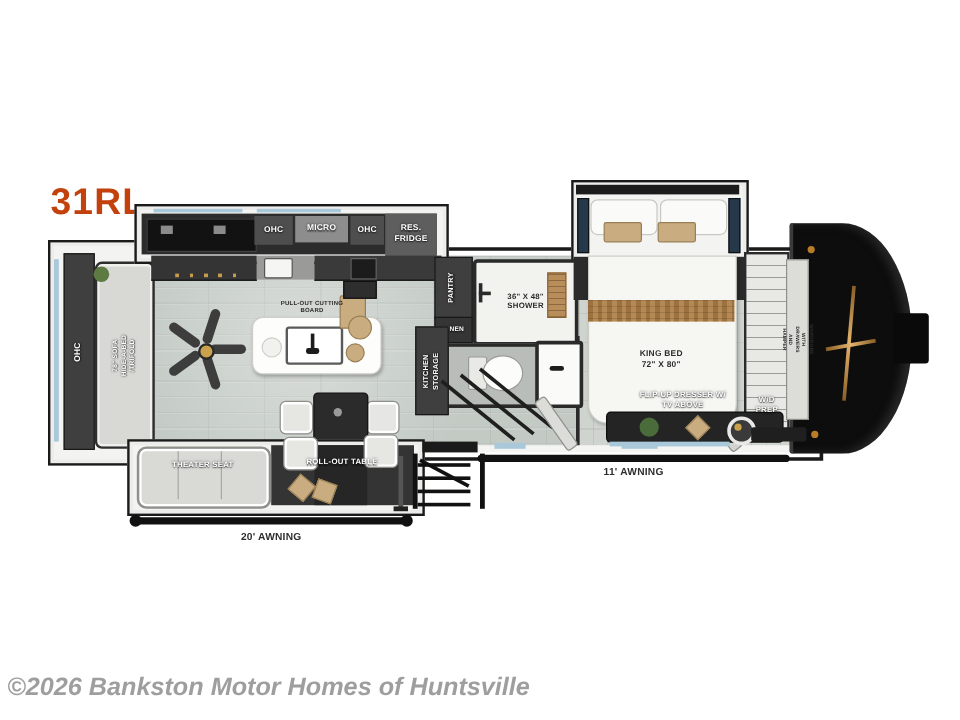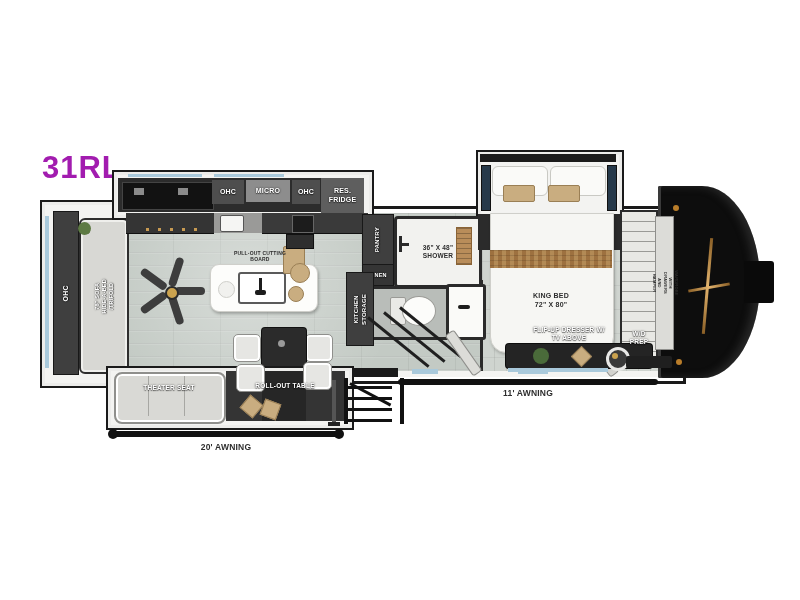"31RL" div.abs { color: #a21caf -> #c2410c }
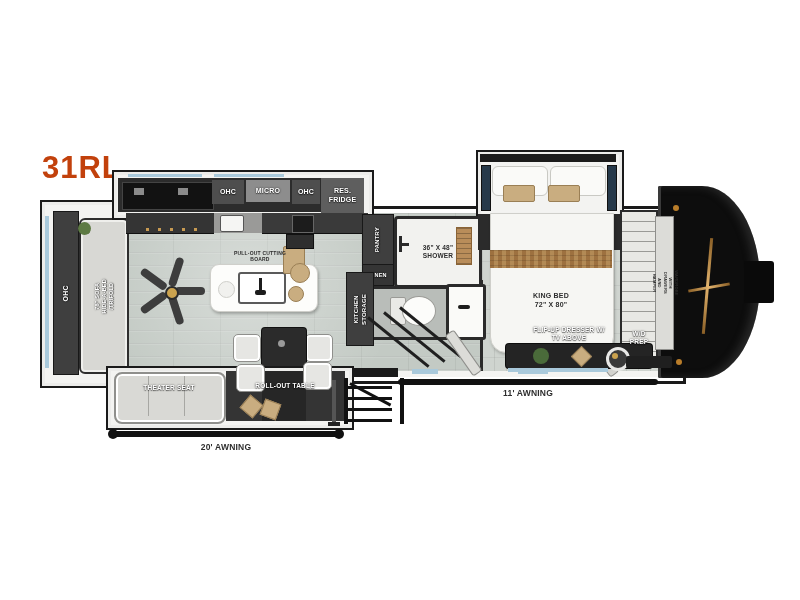"©2026 Bankston Motor Homes of" div.abs { html: none -> <div>©2026 Bankston Motor Homes of Huntsville</div> }
